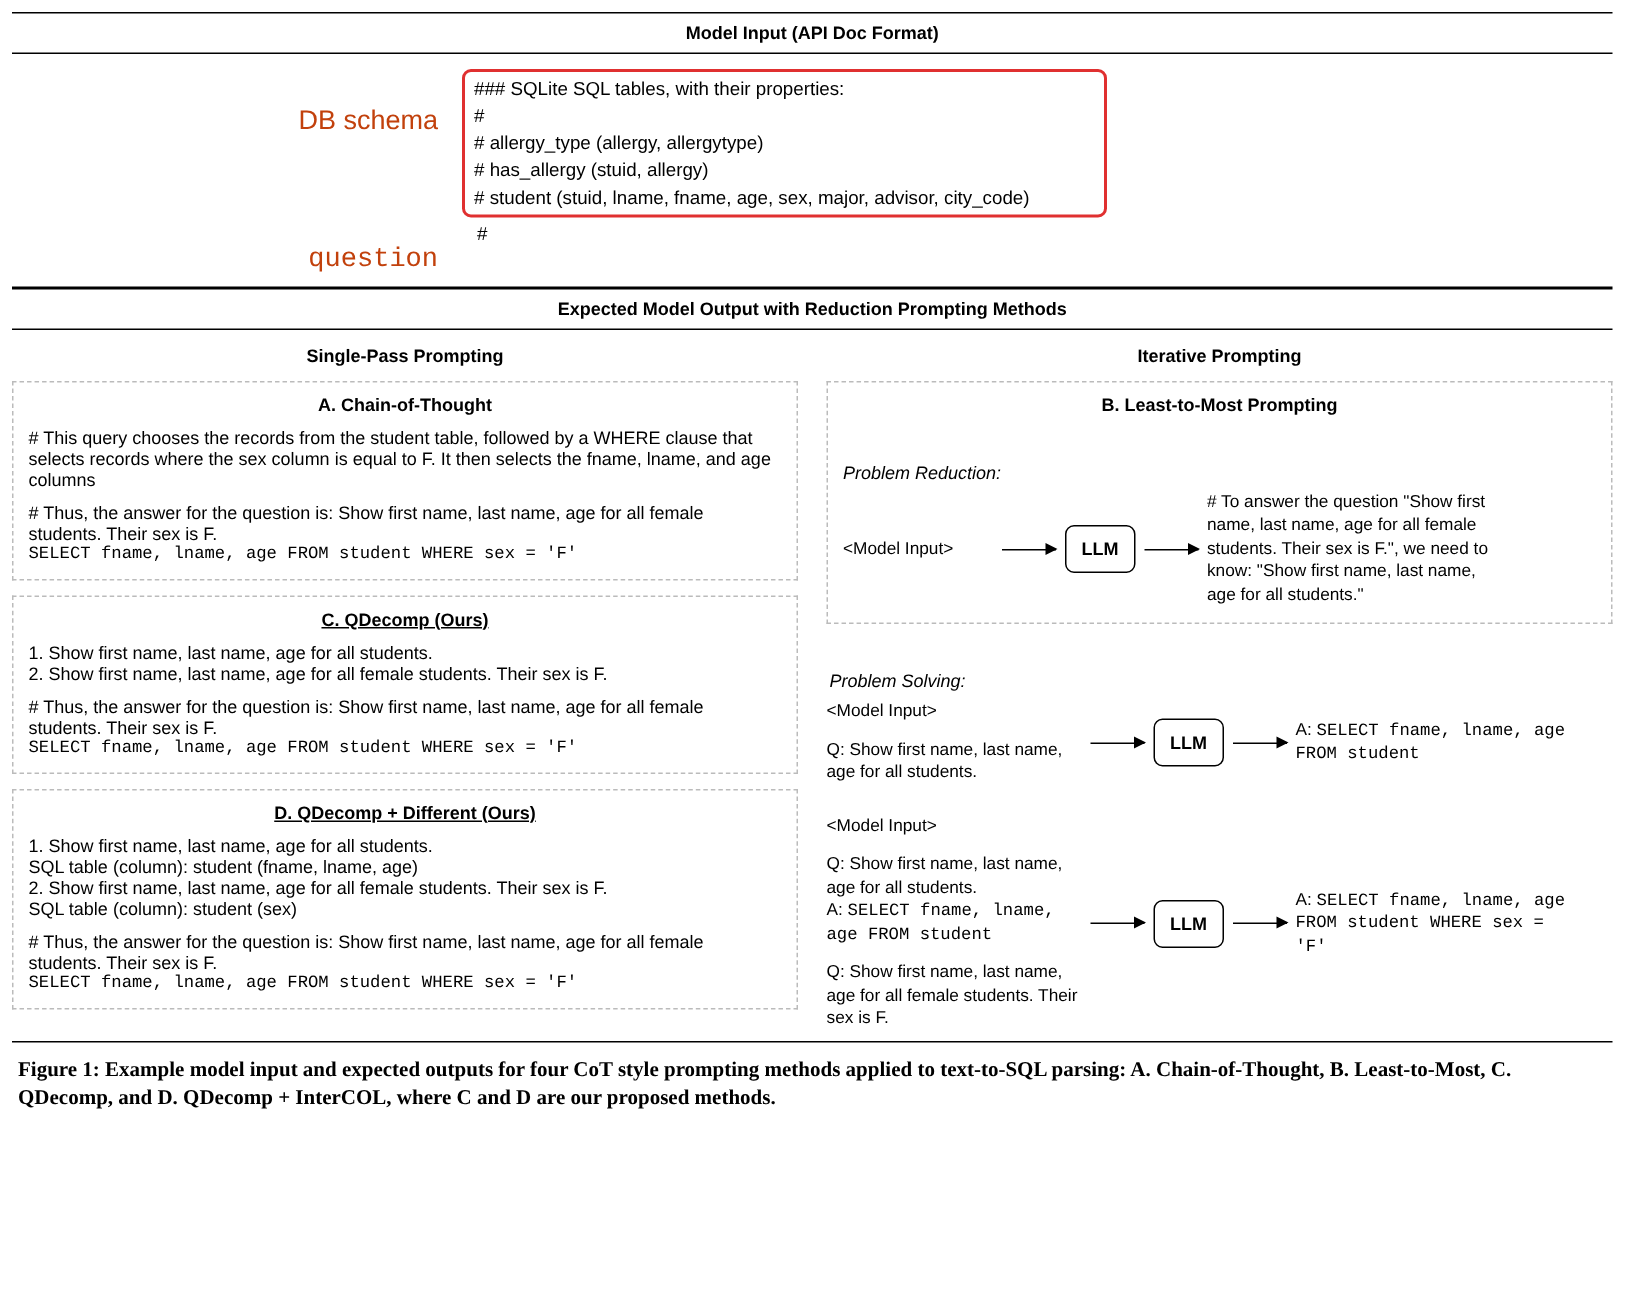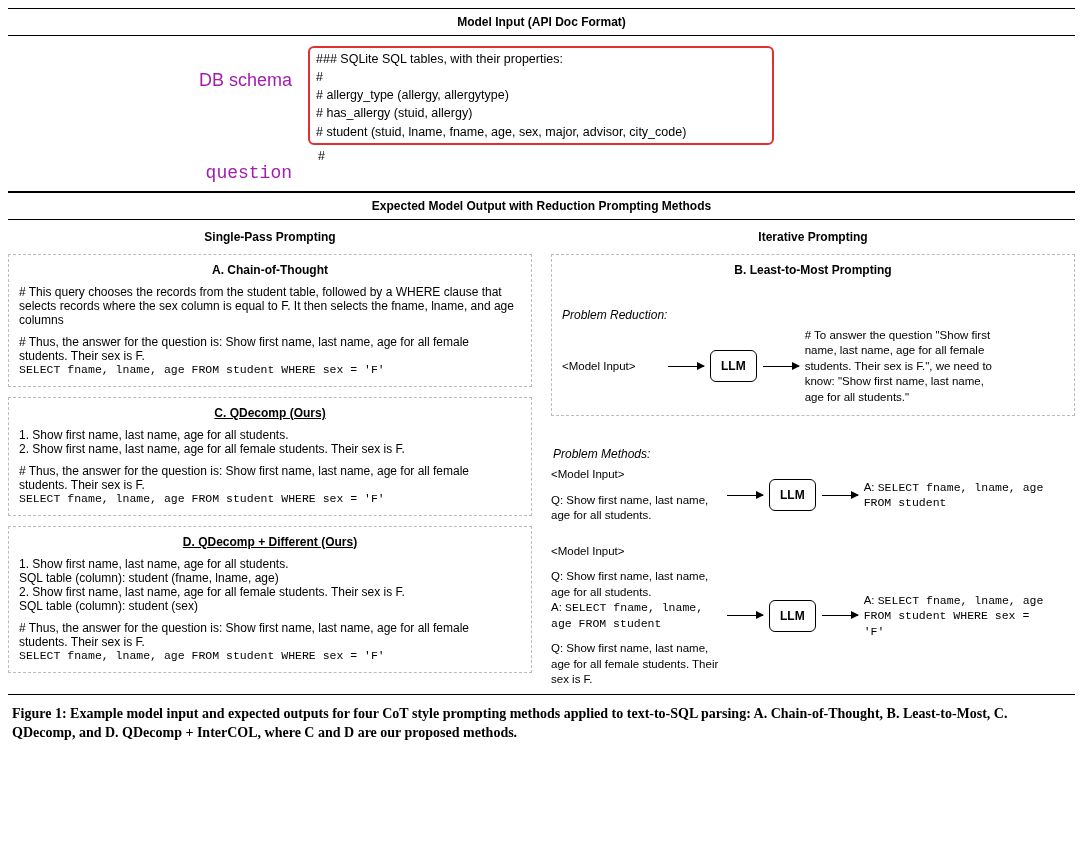"### SQLite SQL tables, with" .red-box { width: 466px -> 430px }
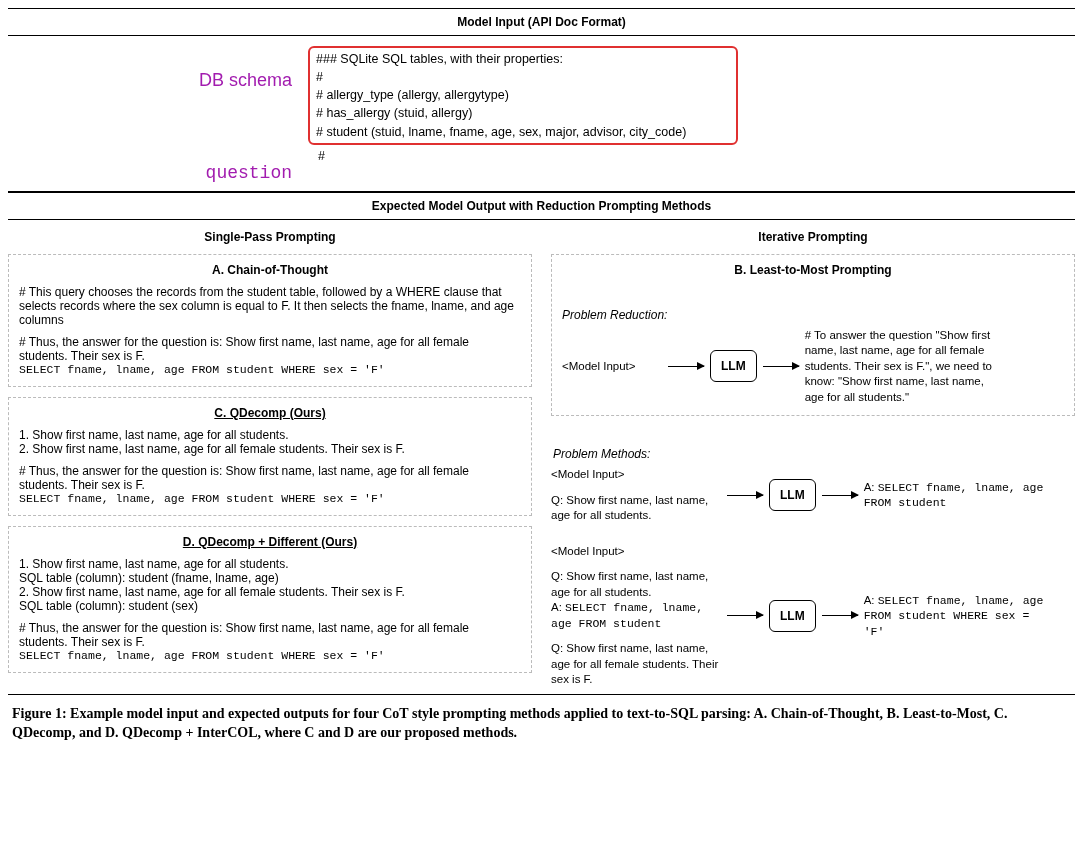"DB schema" .label-red { color: #a21caf -> #c2410c }
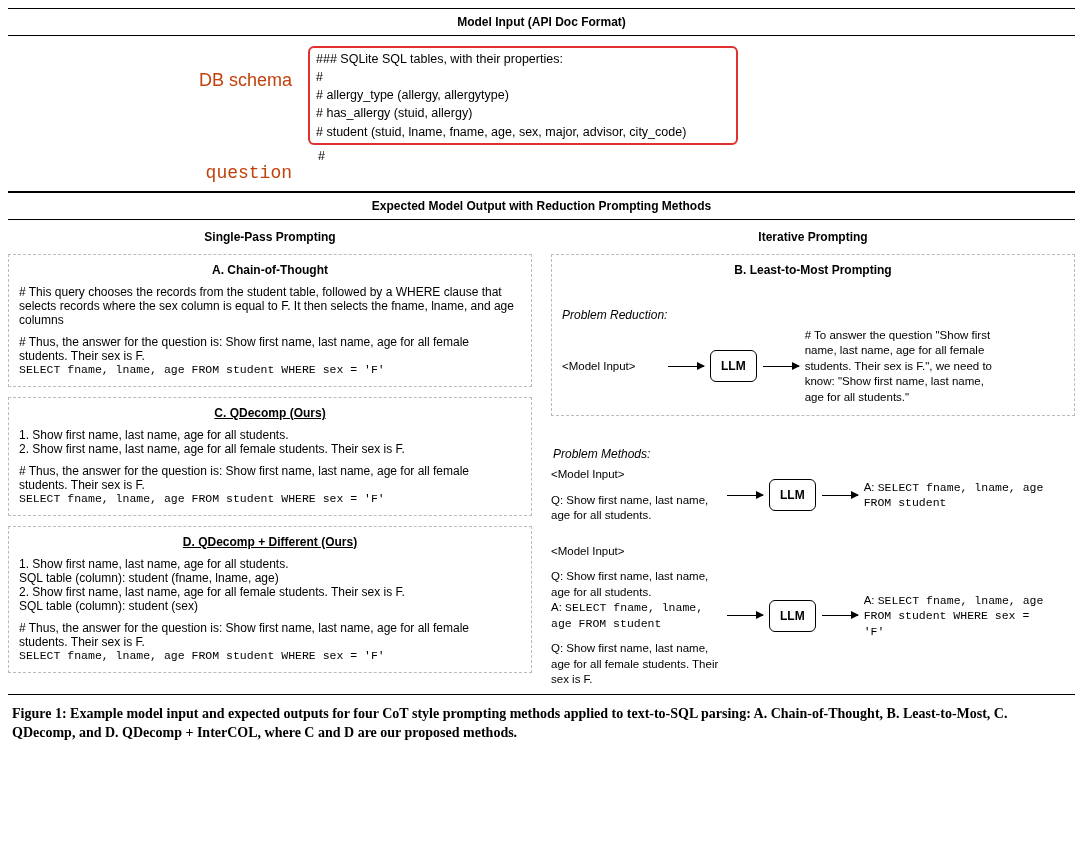"Problem Methods:" div.subhead { text: Methods -> Solving }
